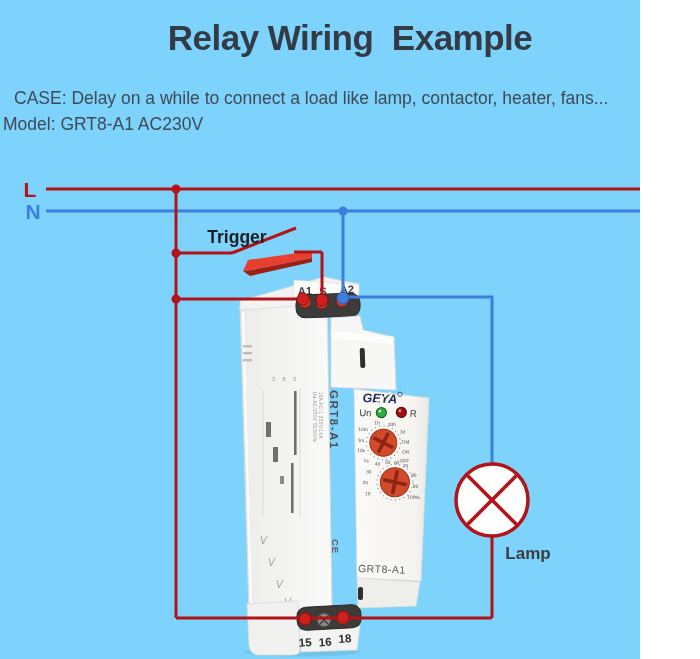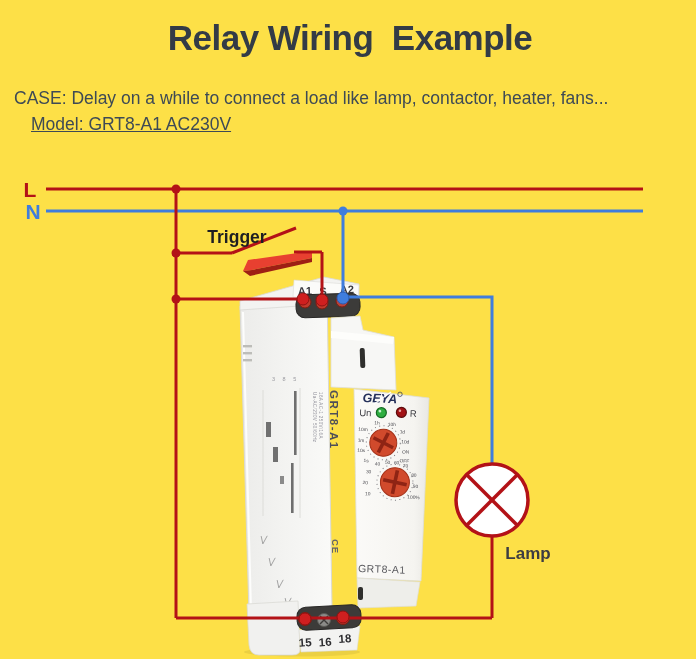"Relay Wiring Example" .stage { background: #fde047 -> #7dd3fc; width: 696px -> 640px }
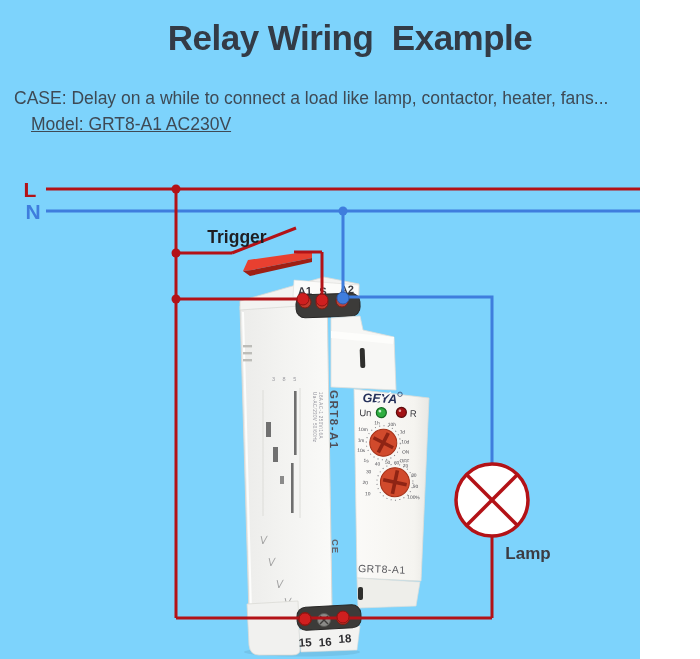"Model: GRT8-A1 AC230V" .modelline { left: 31px -> 3px; text-decoration: underline -> none }
